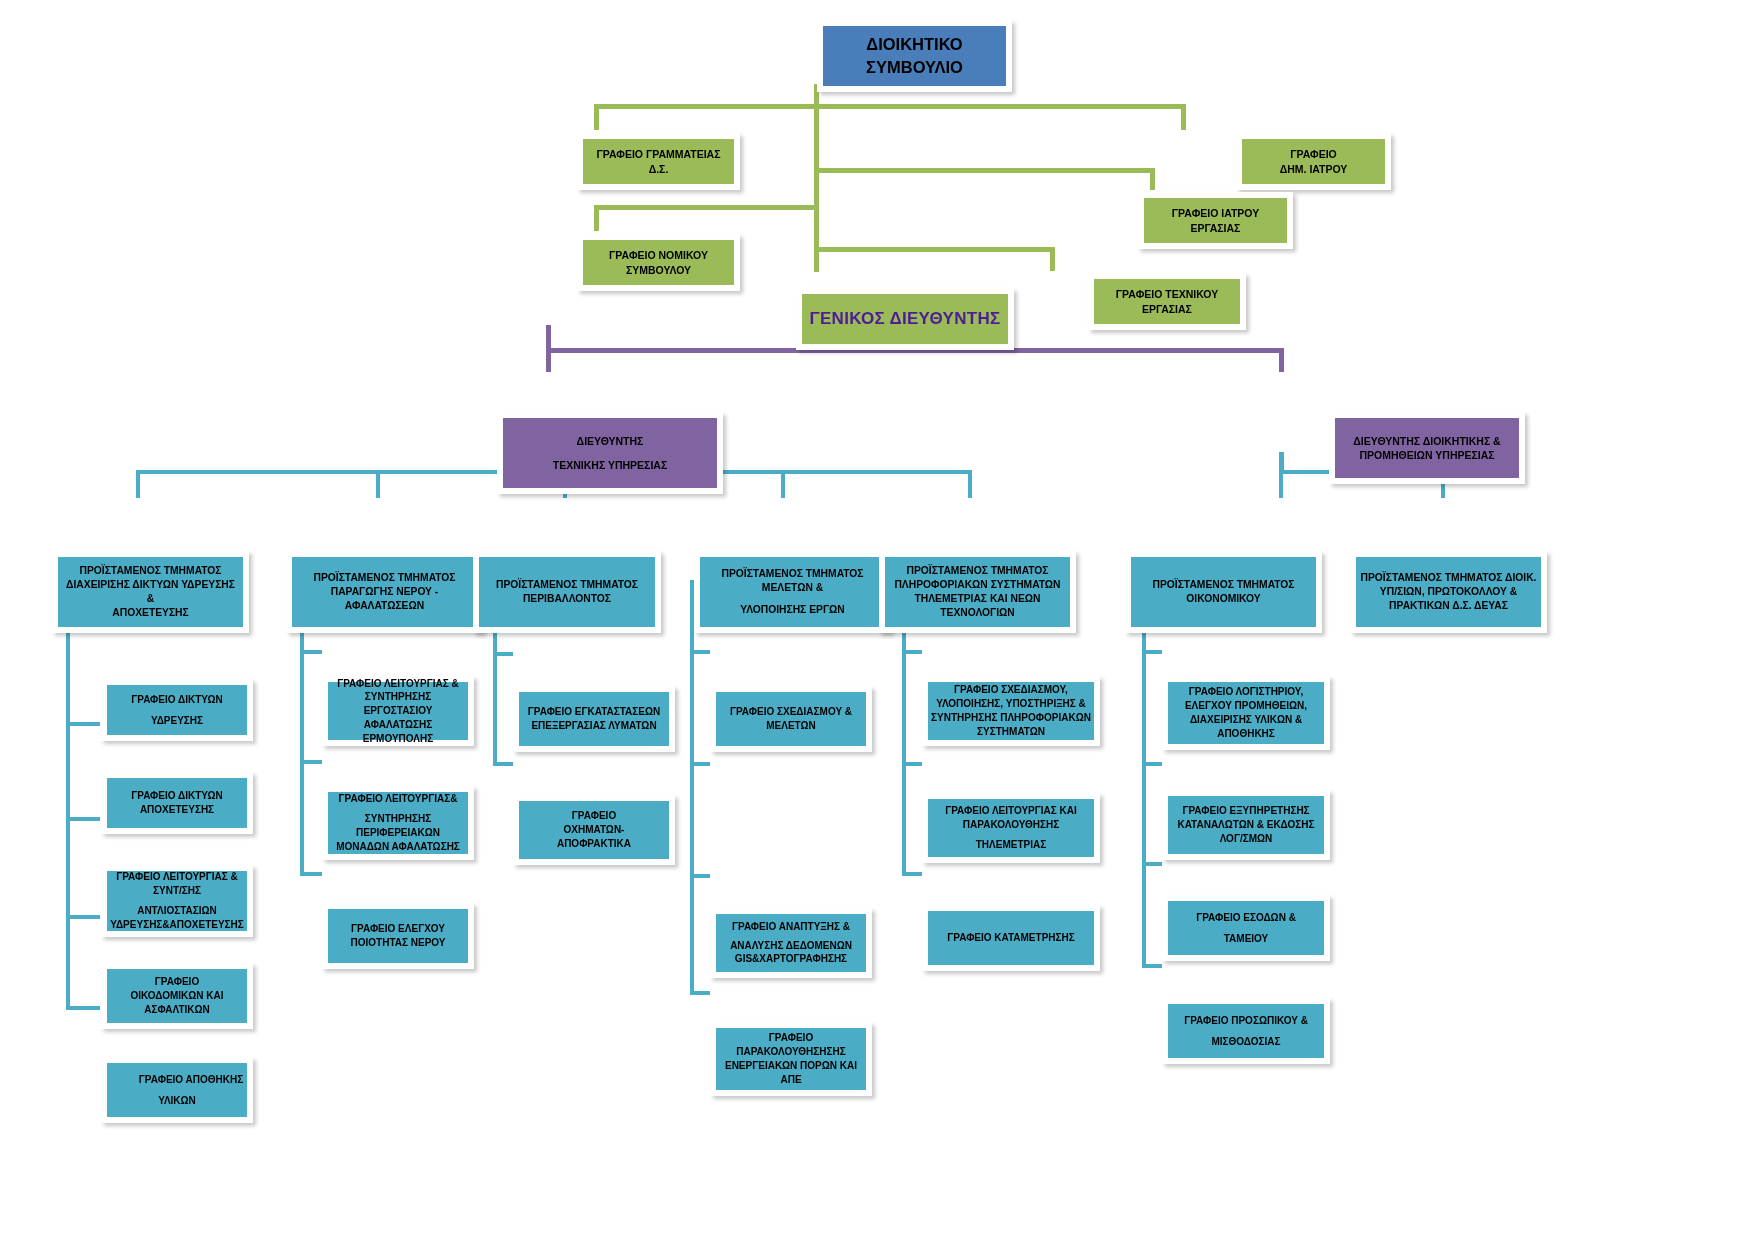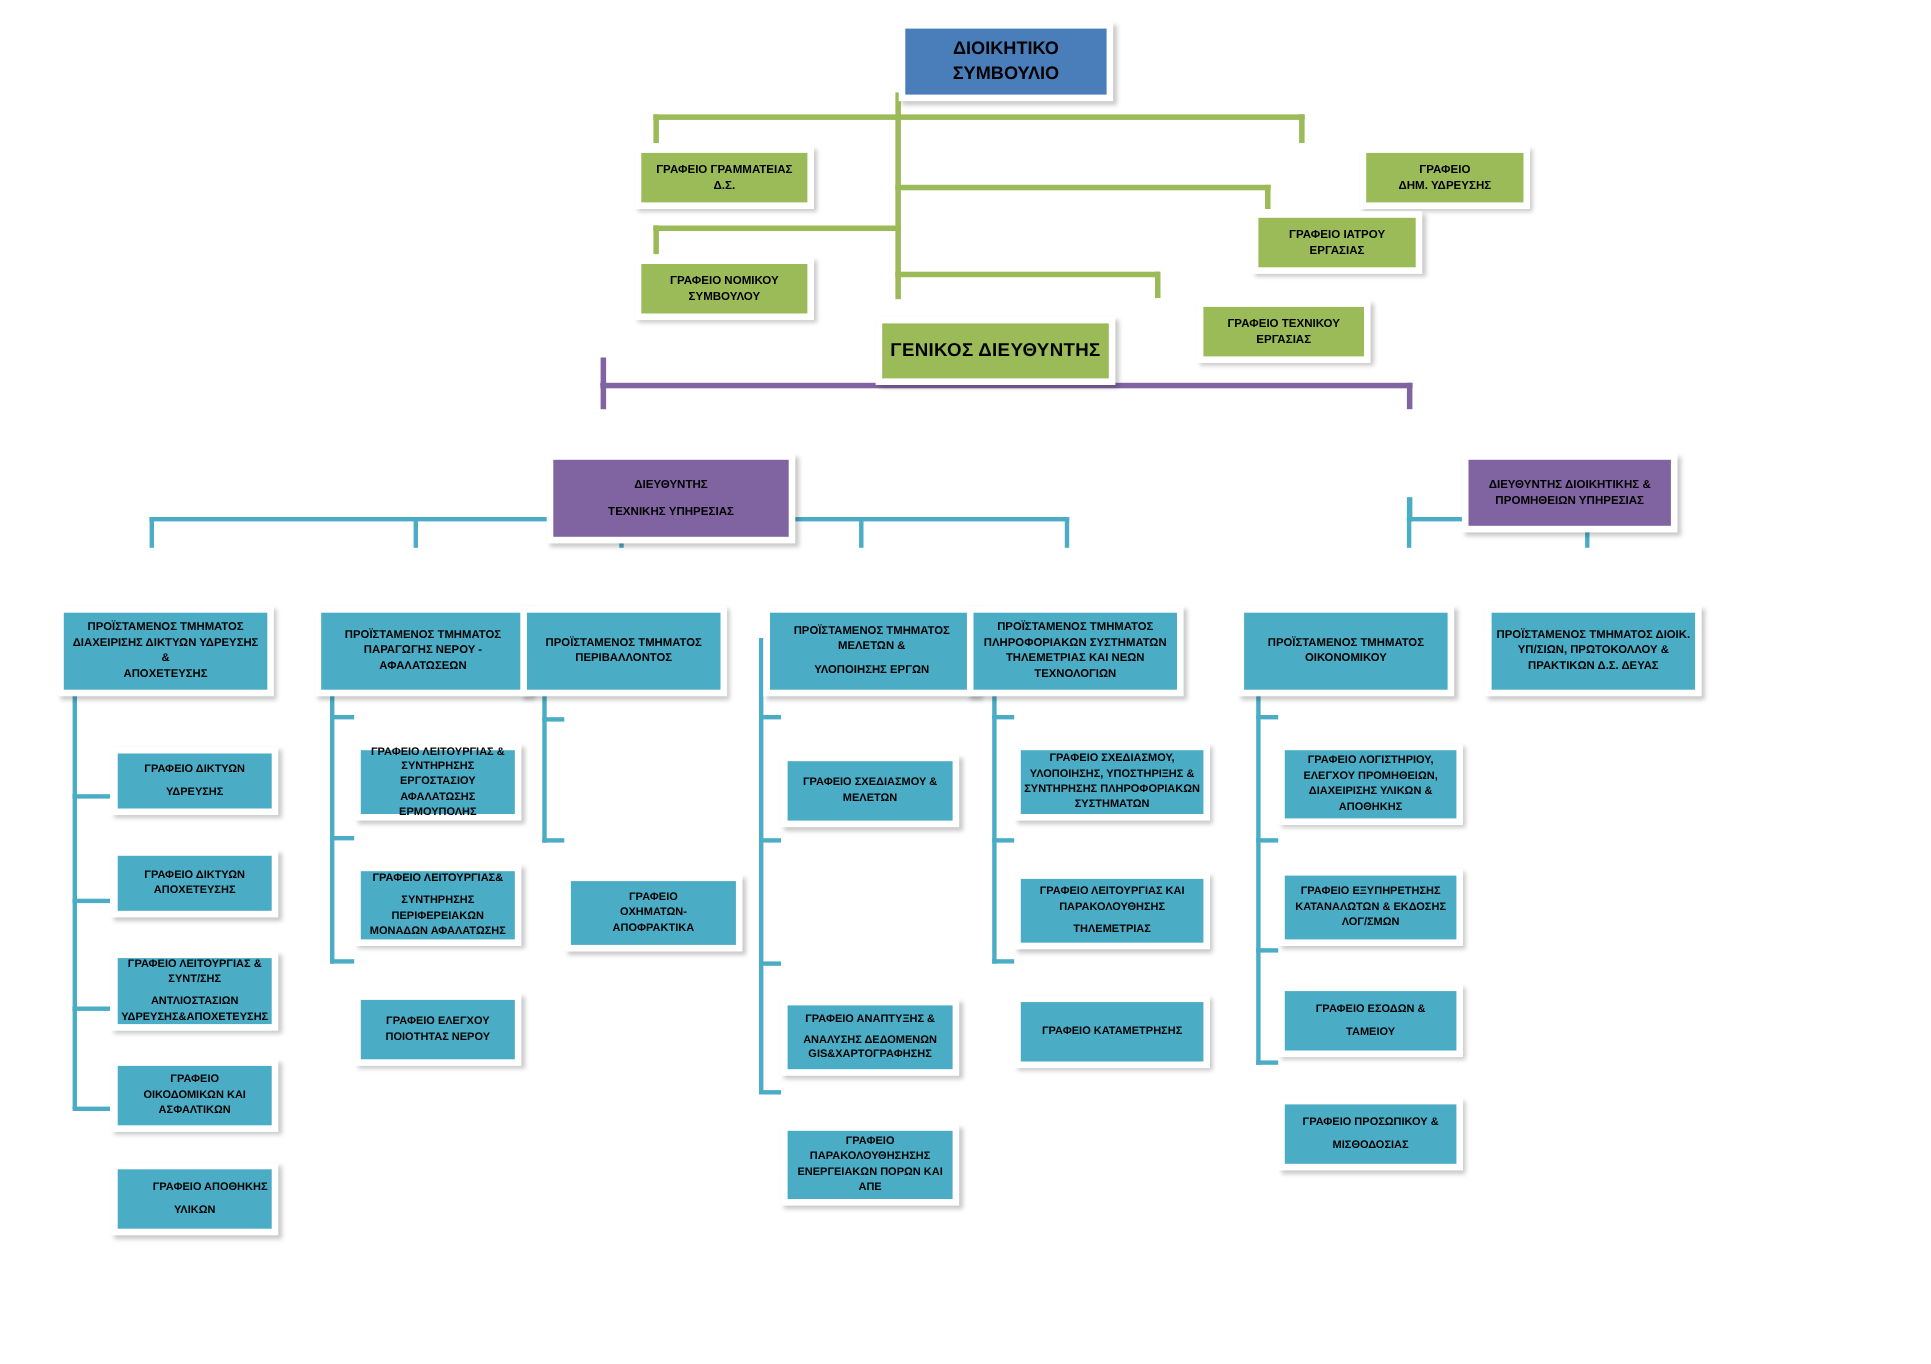"ΔΗΜ. ΥΔΡΕΥΣΗΣ" span { text: ΥΔΡΕΥΣΗΣ -> ΙΑΤΡΟΥ }
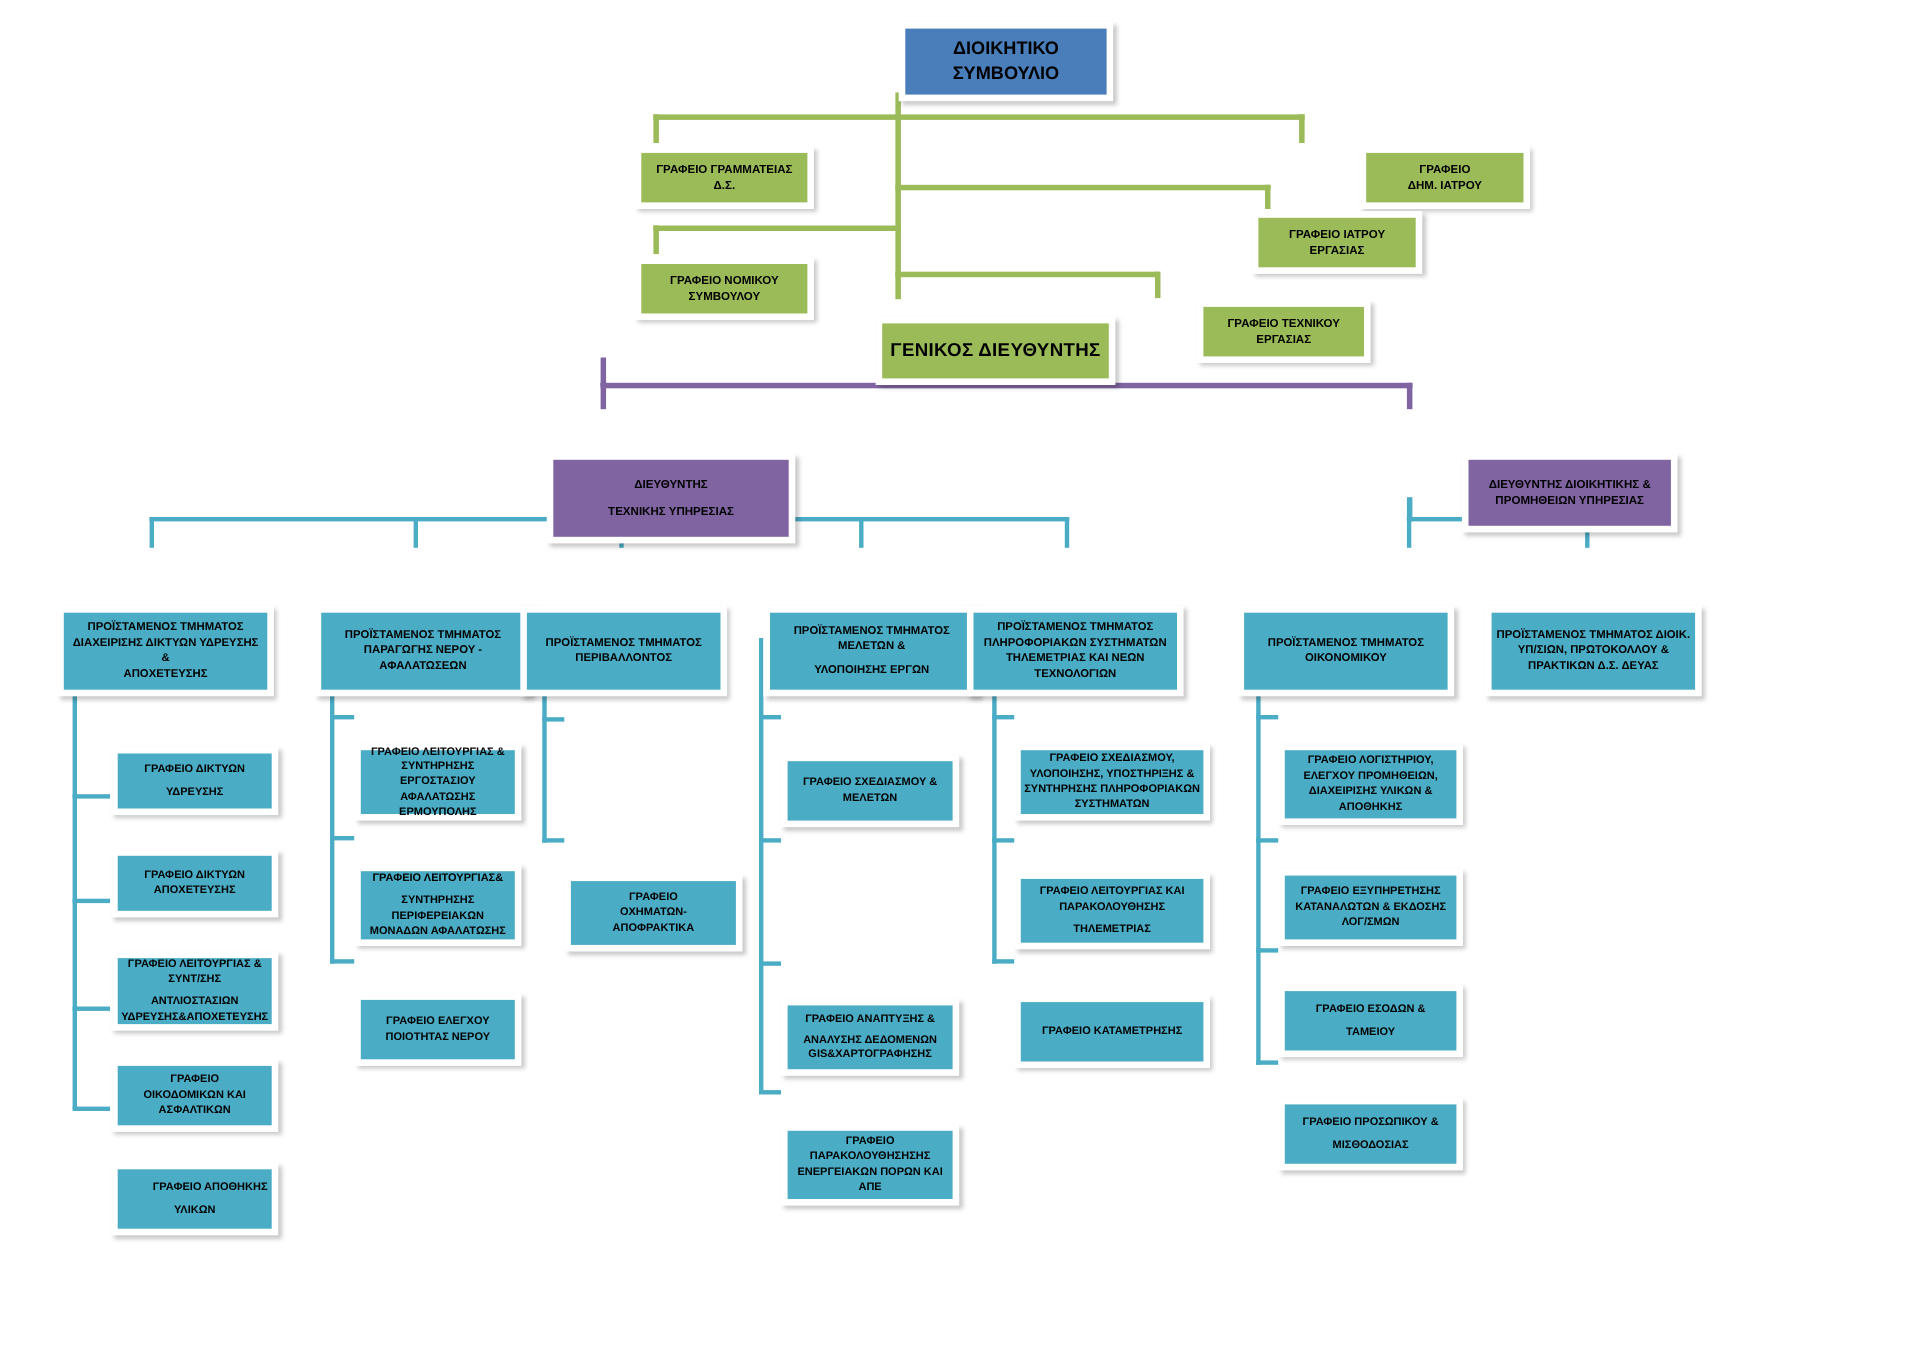"ΓΕΝΙΚΟΣ ΔΙΕΥΘΥΝΤΗΣ" .t-gm span { color: #000000 -> #4c1d95 }
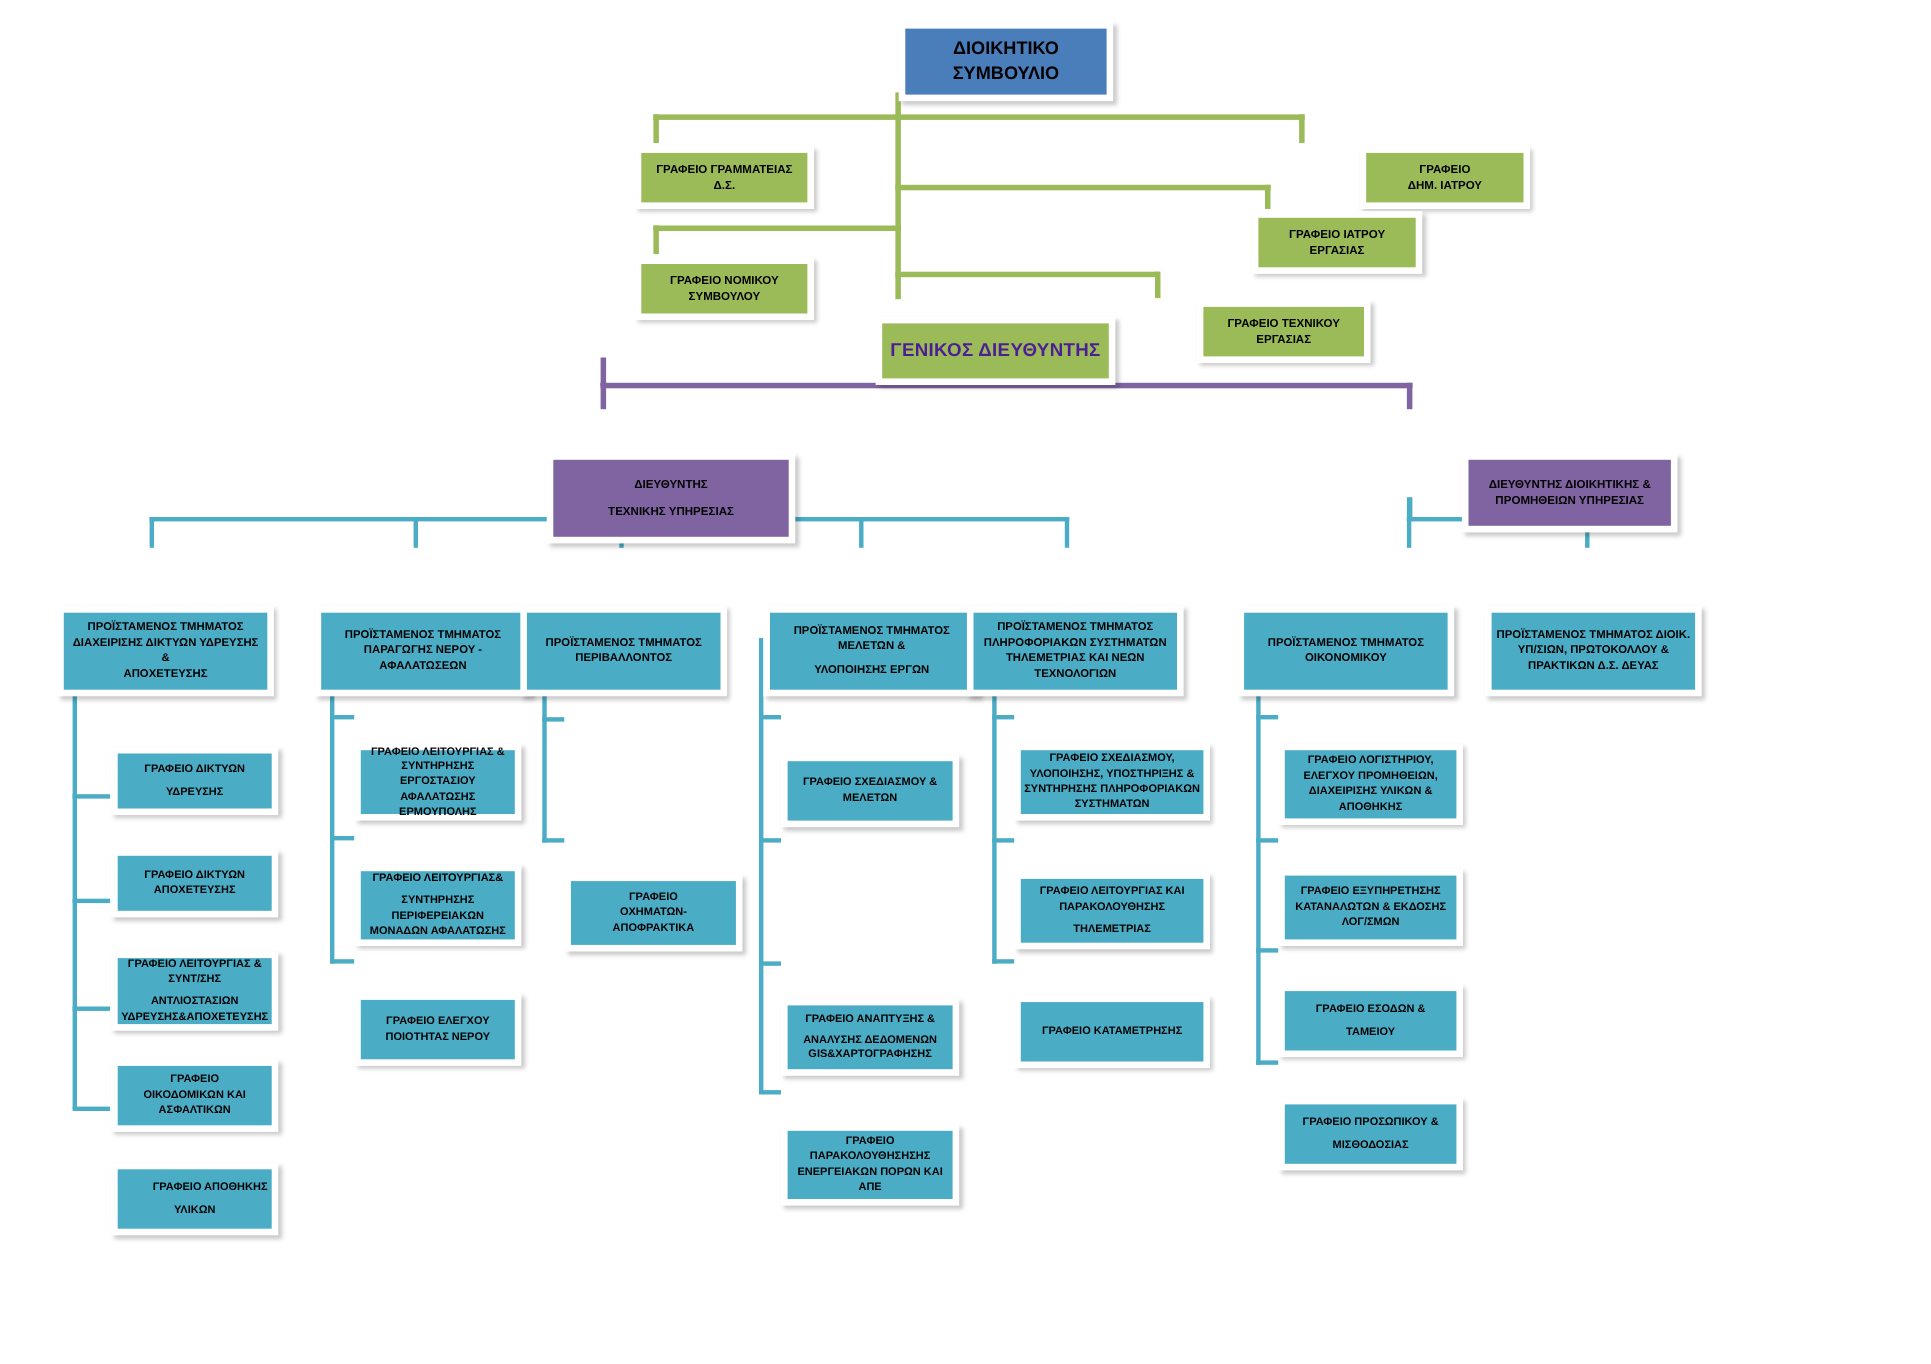"ΓΡΑΦΕΙΟ ΕΓΚΑΤΑΣΤΑΣΕΩΝ" div.node { html: none -> <div> <div> <span>ΓΡΑΦΕΙΟ ΕΓΚΑΤΑΣΤΑΣΕΩΝ</span> <span>ΕΠΕΞΕΡΓΑΣΙΑΣ ΛΥΜΑΤΩΝ</span> </div> </div> }
